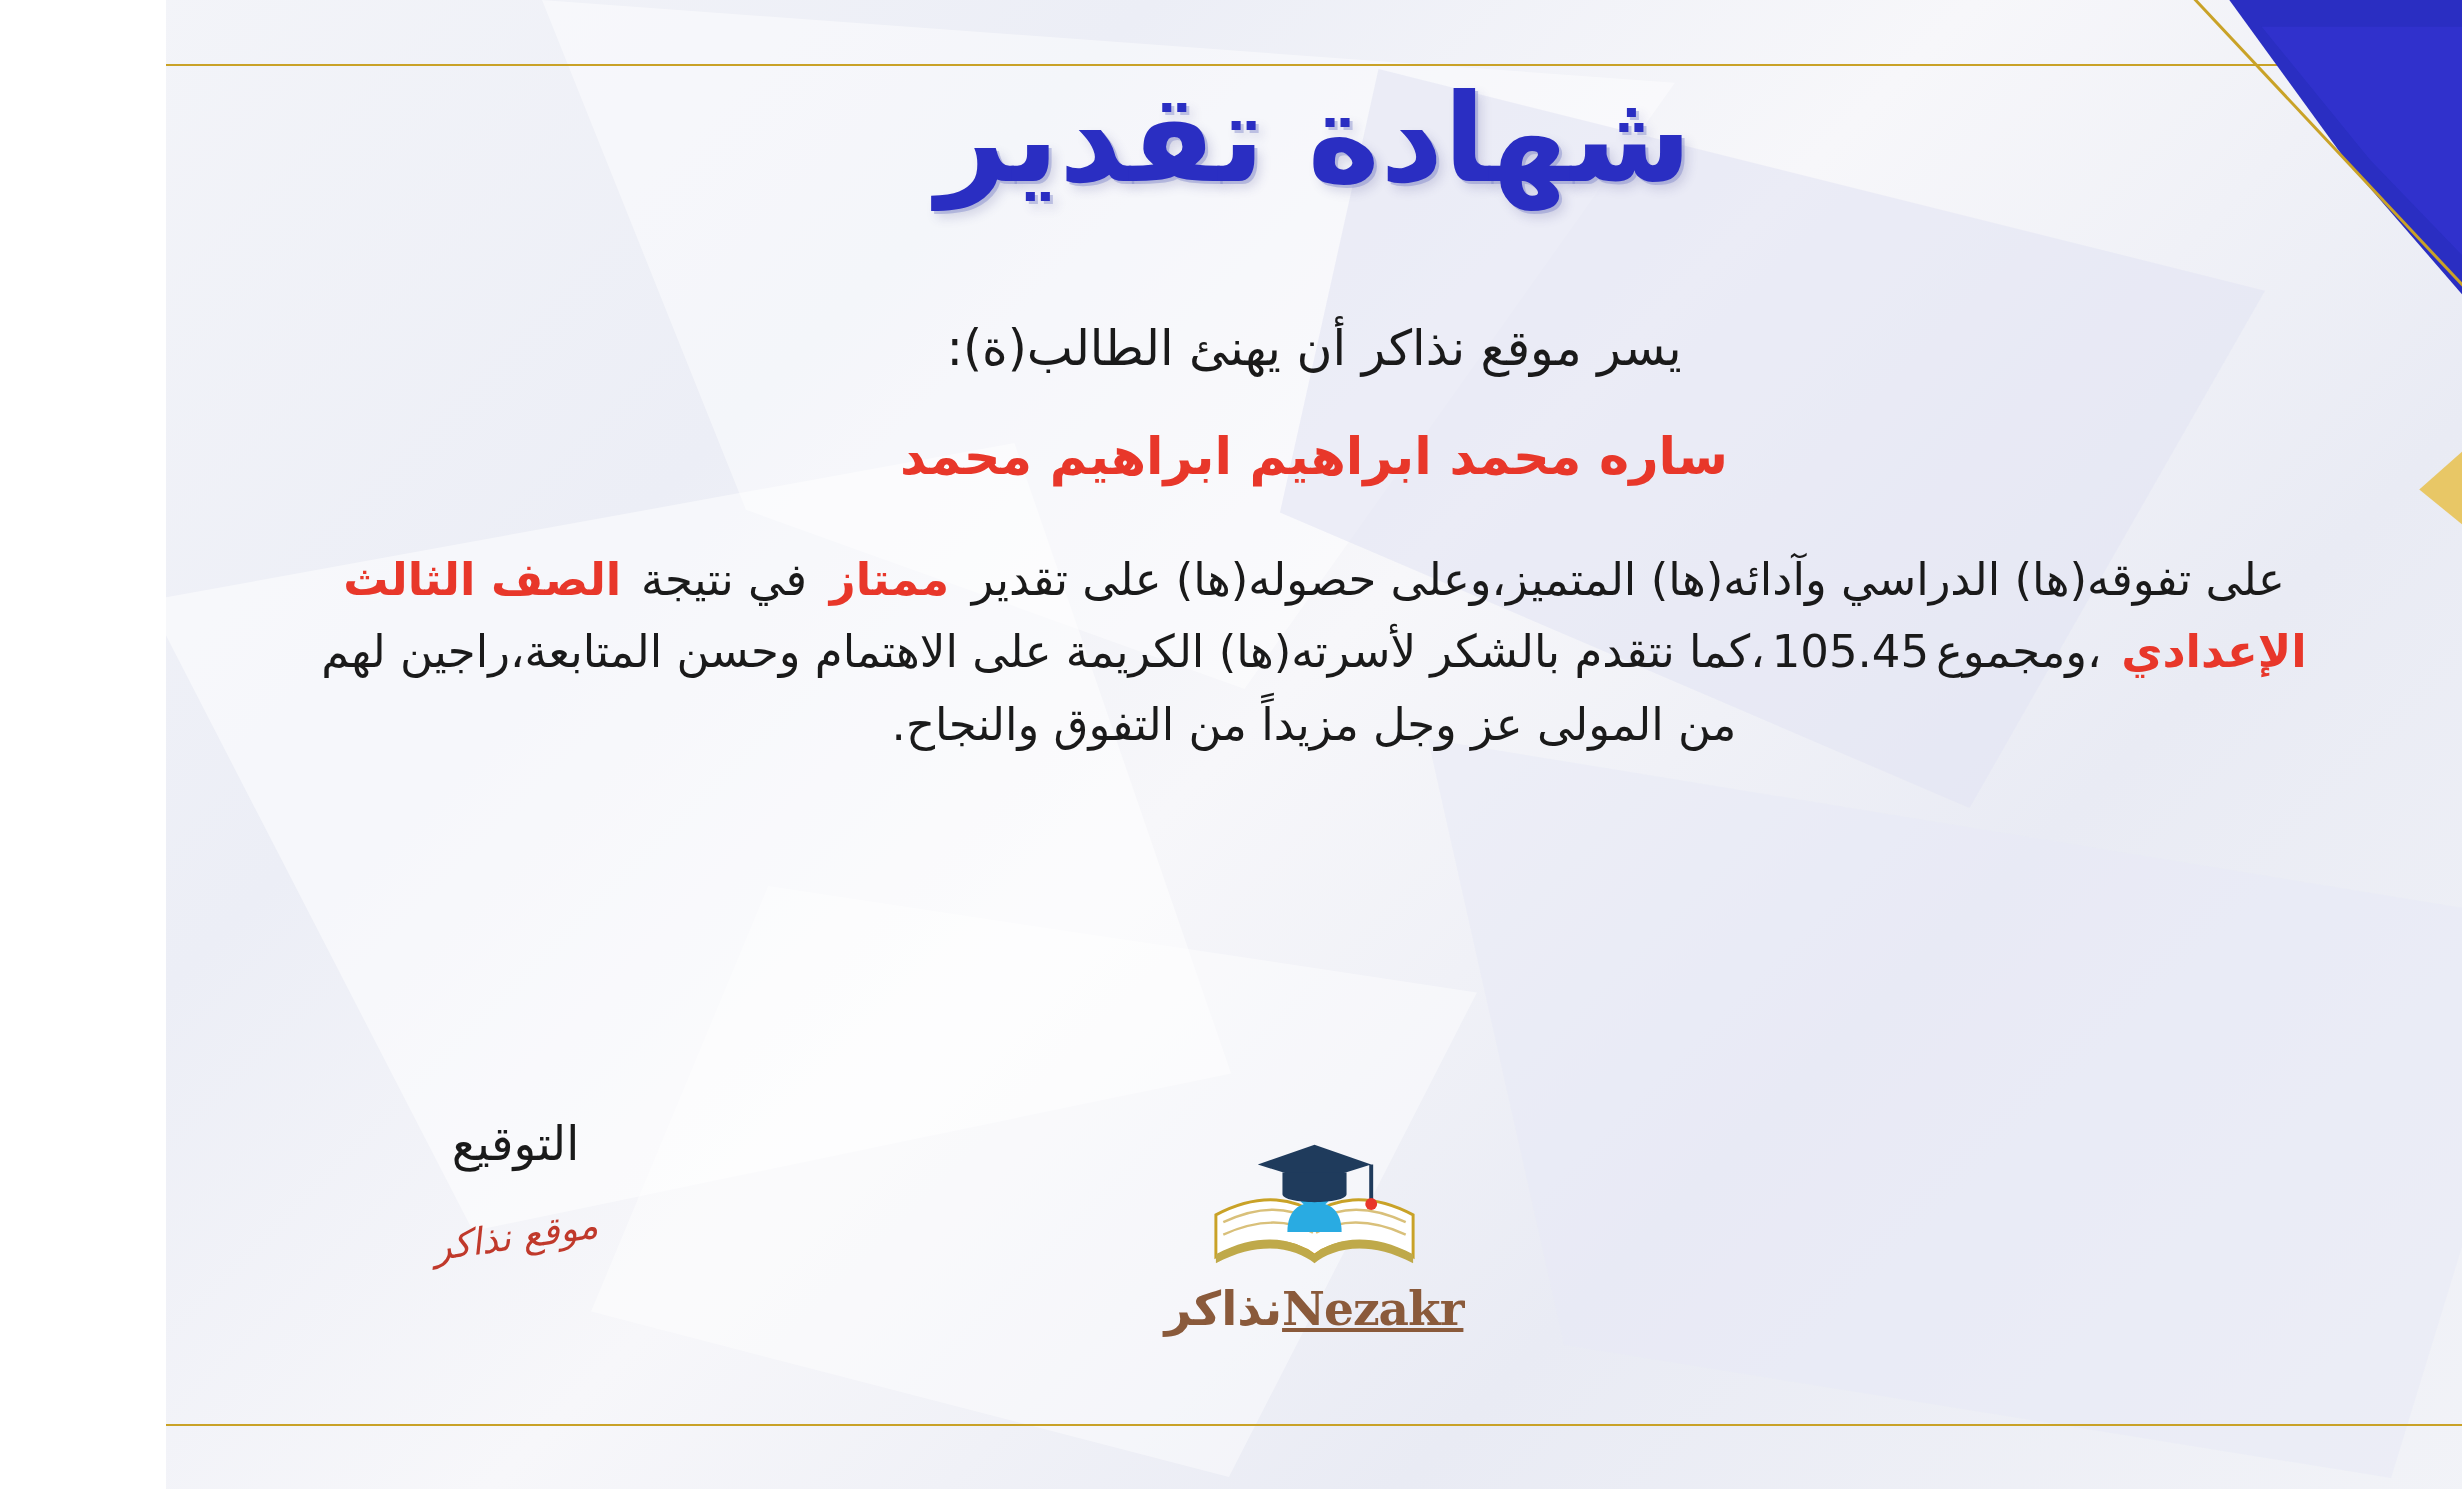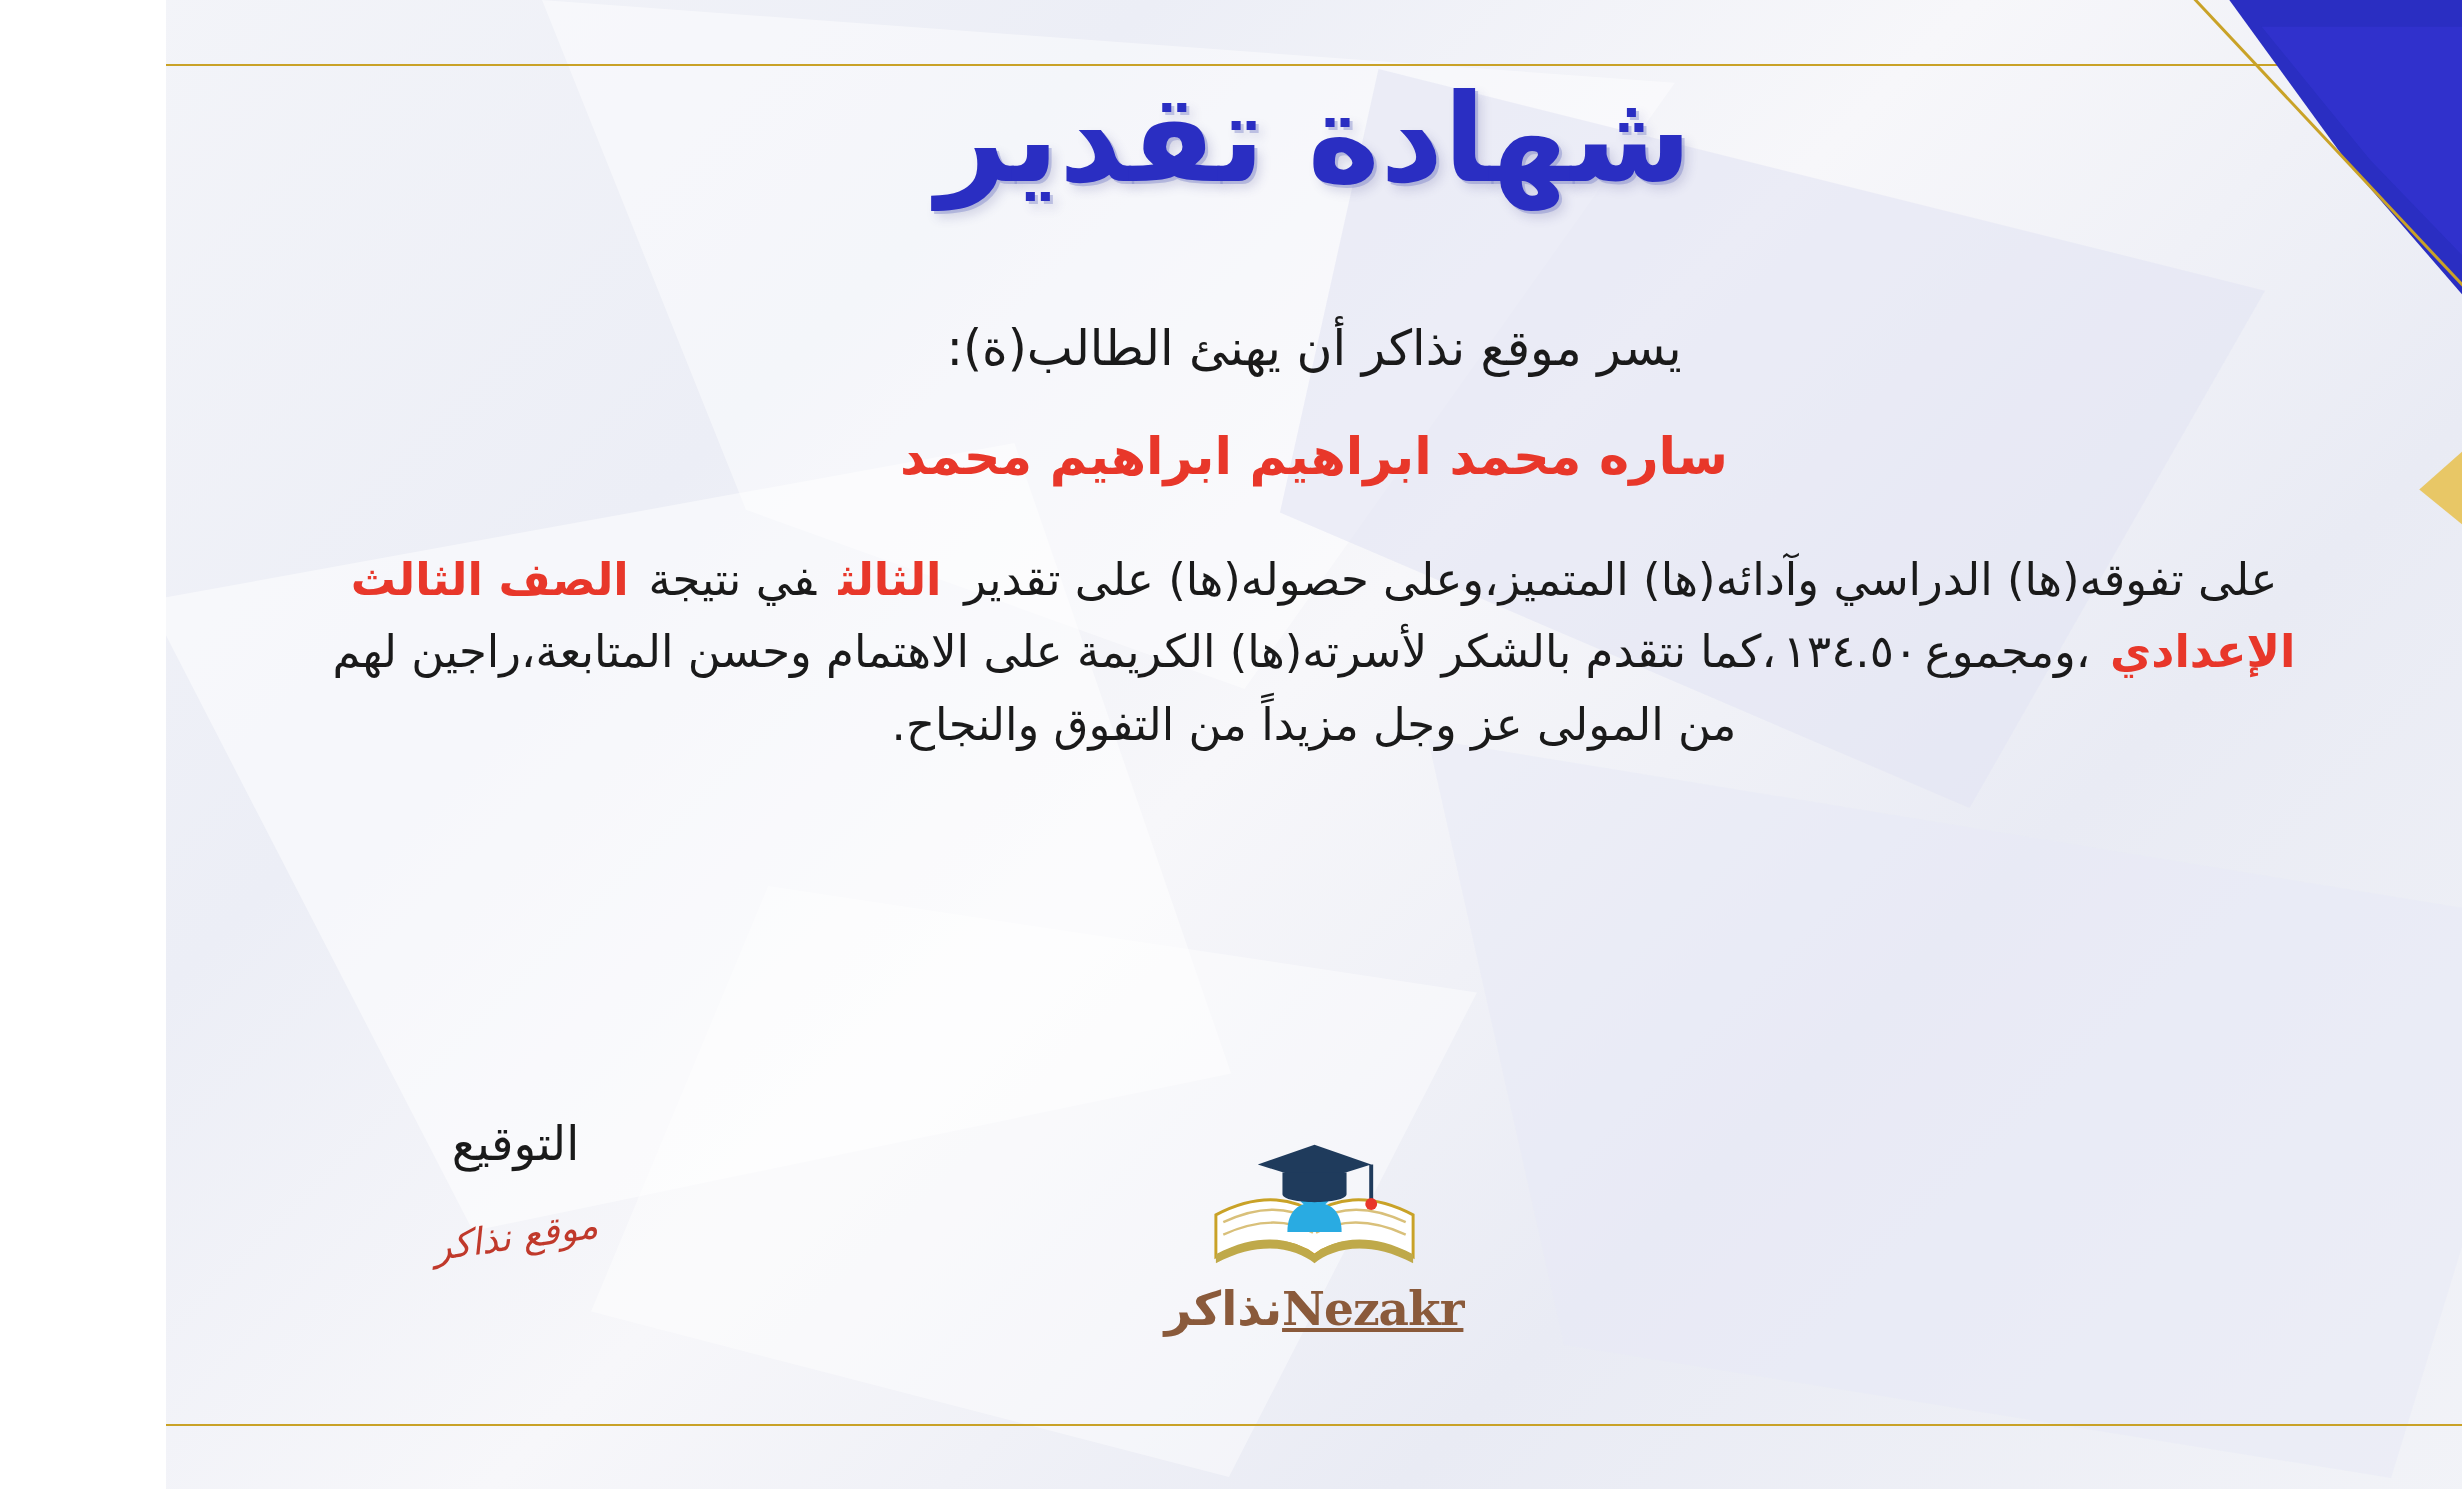"الثالث" span.hl { text: الثالث -> ممتاز }
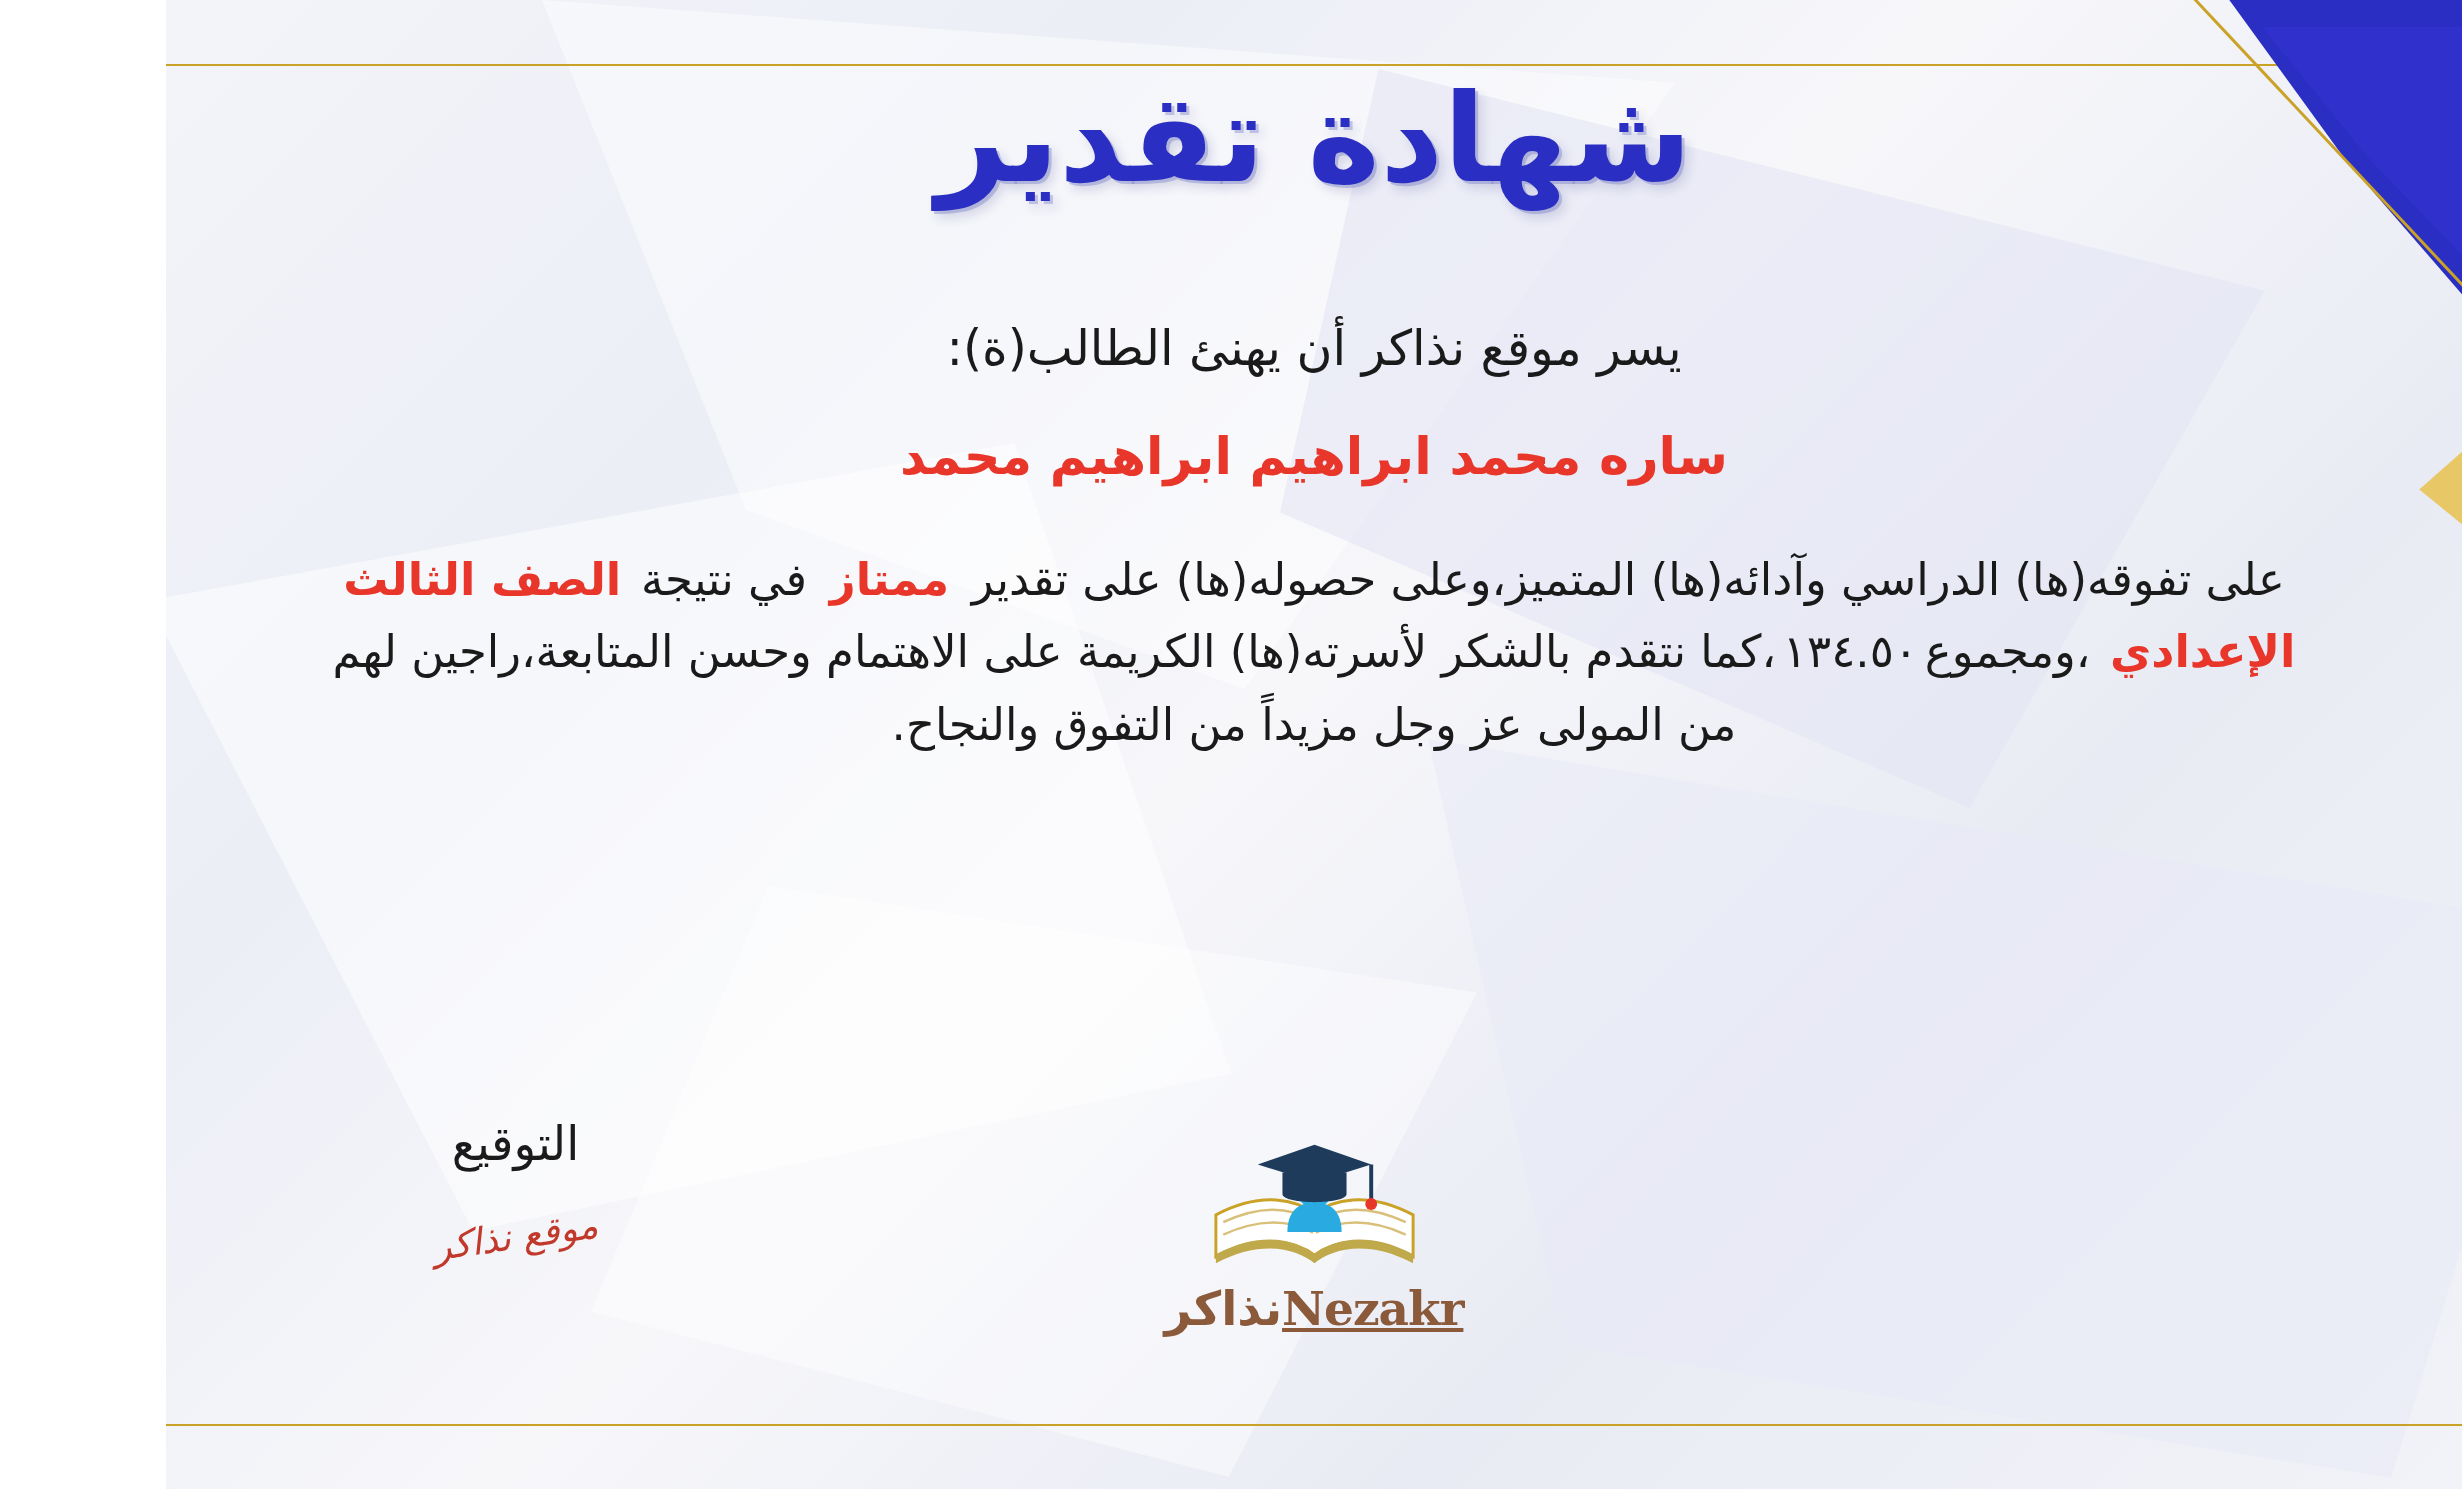"١٣٤.٥٠" span.gpa { text: ١٣٤.٥٠ -> 105.45 }
